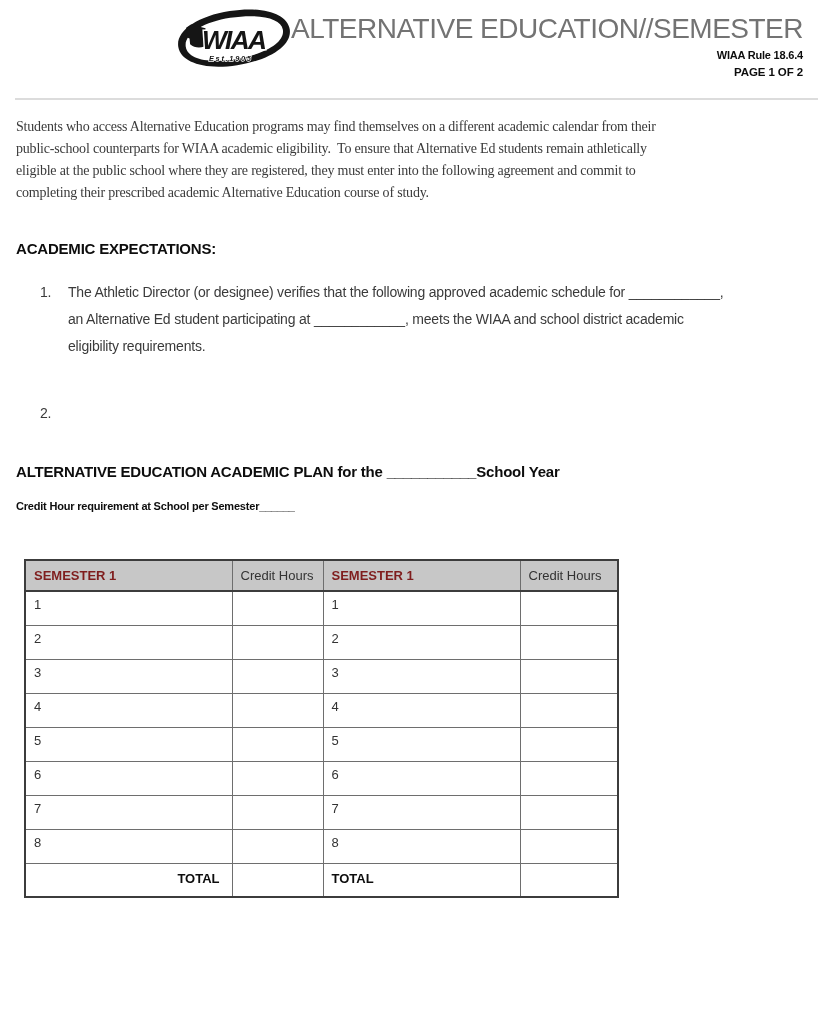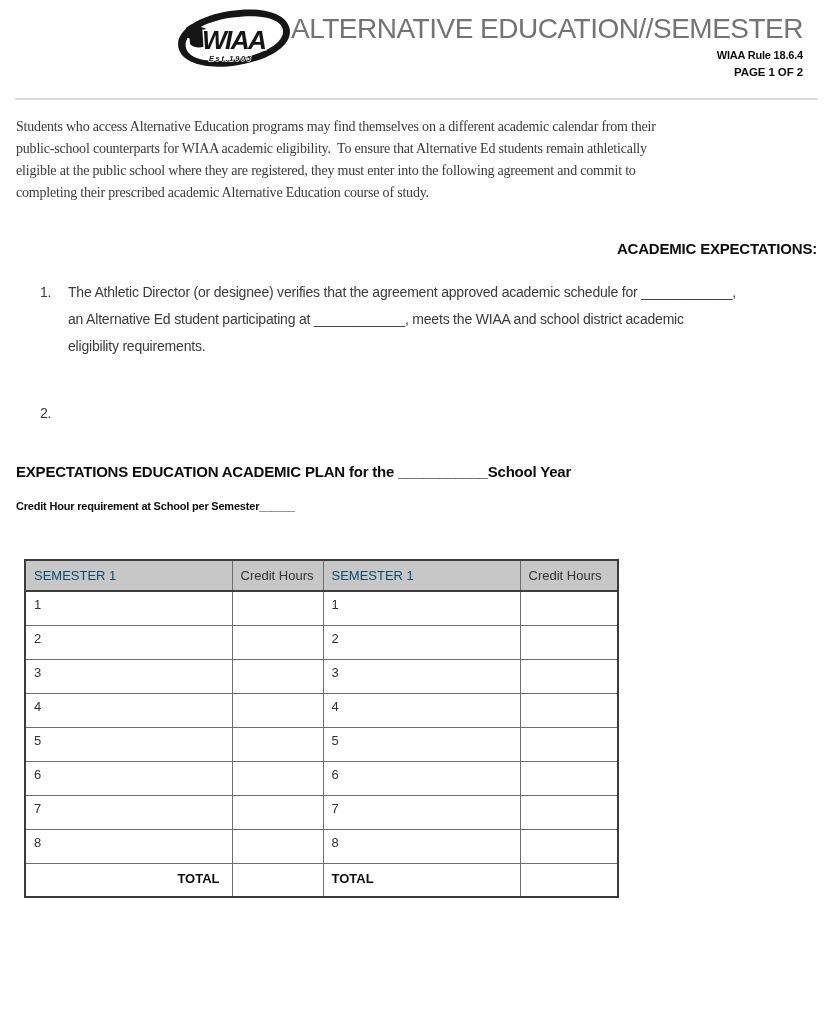"ACADEMIC EXPECTATIONS:" .section-heading { text-align: right -> none }
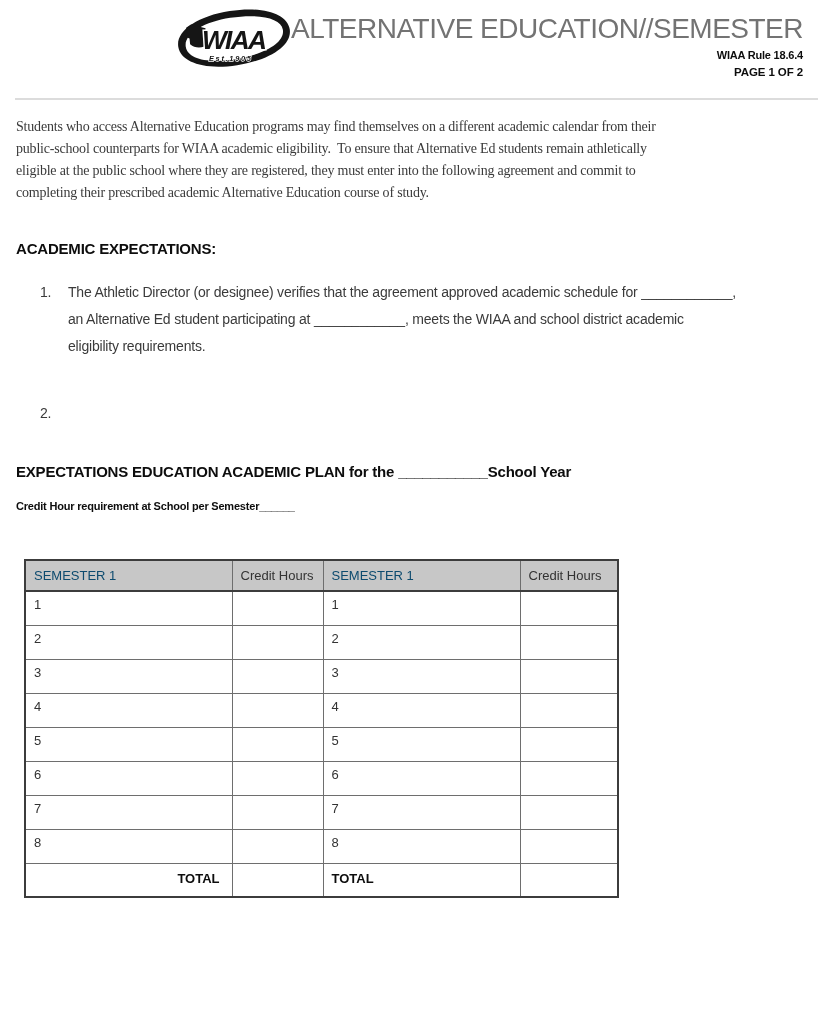"The Athletic Director (or designee)" span.list-text { text: agreement -> following }
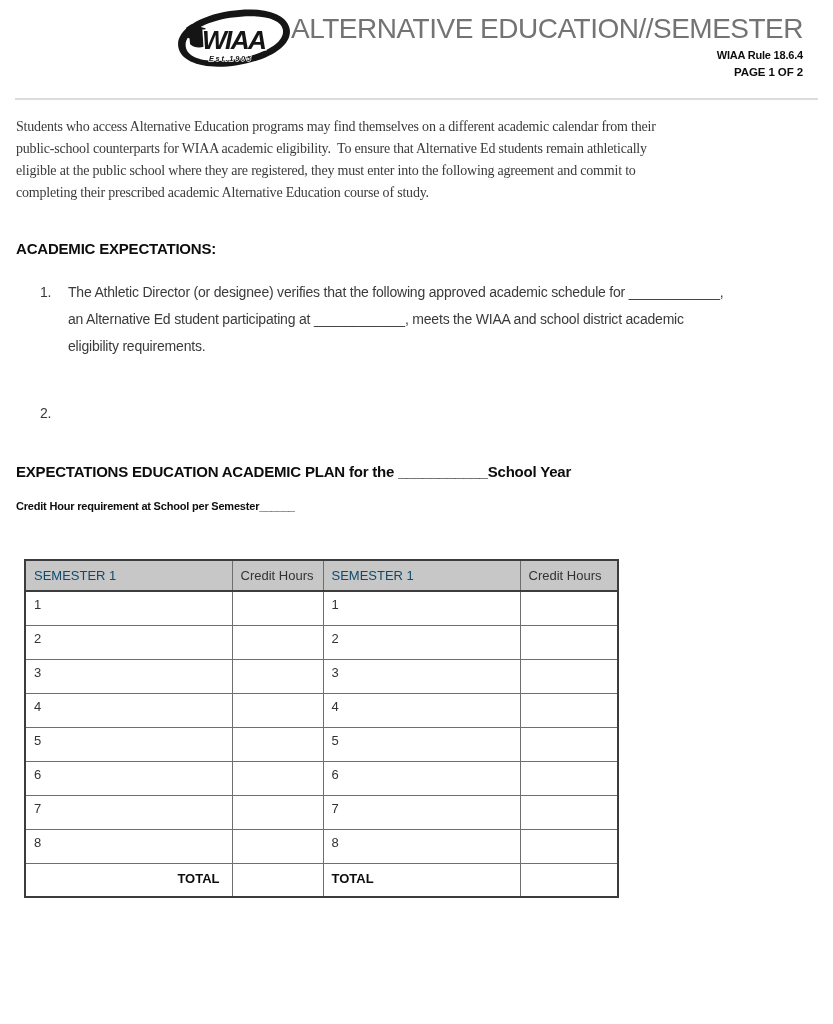"EXPECTATIONS EDUCATION ACADEMIC PLAN for" span { text: EXPECTATIONS -> ALTERNATIVE }
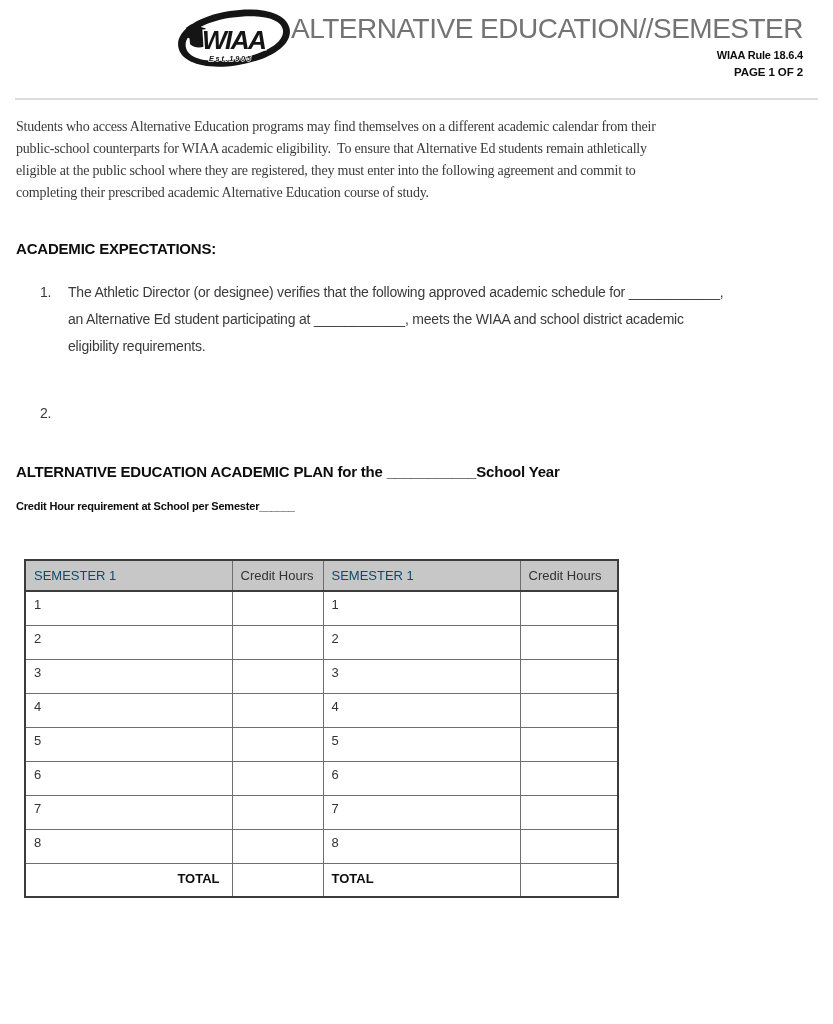"SEMESTER 1" table.plan th.bold-head { color: #0c4a6e -> #7f1d1d; font-weight: normal -> bold }
